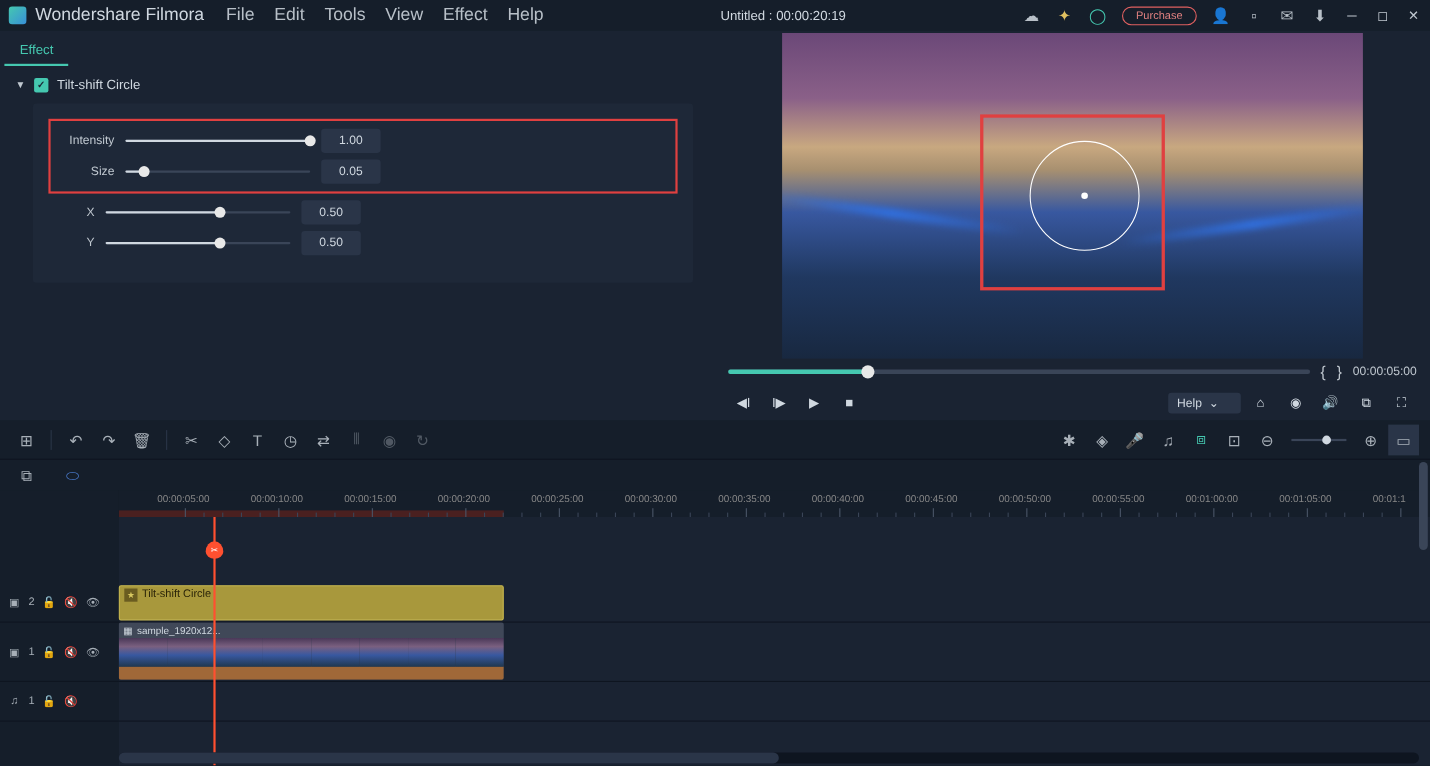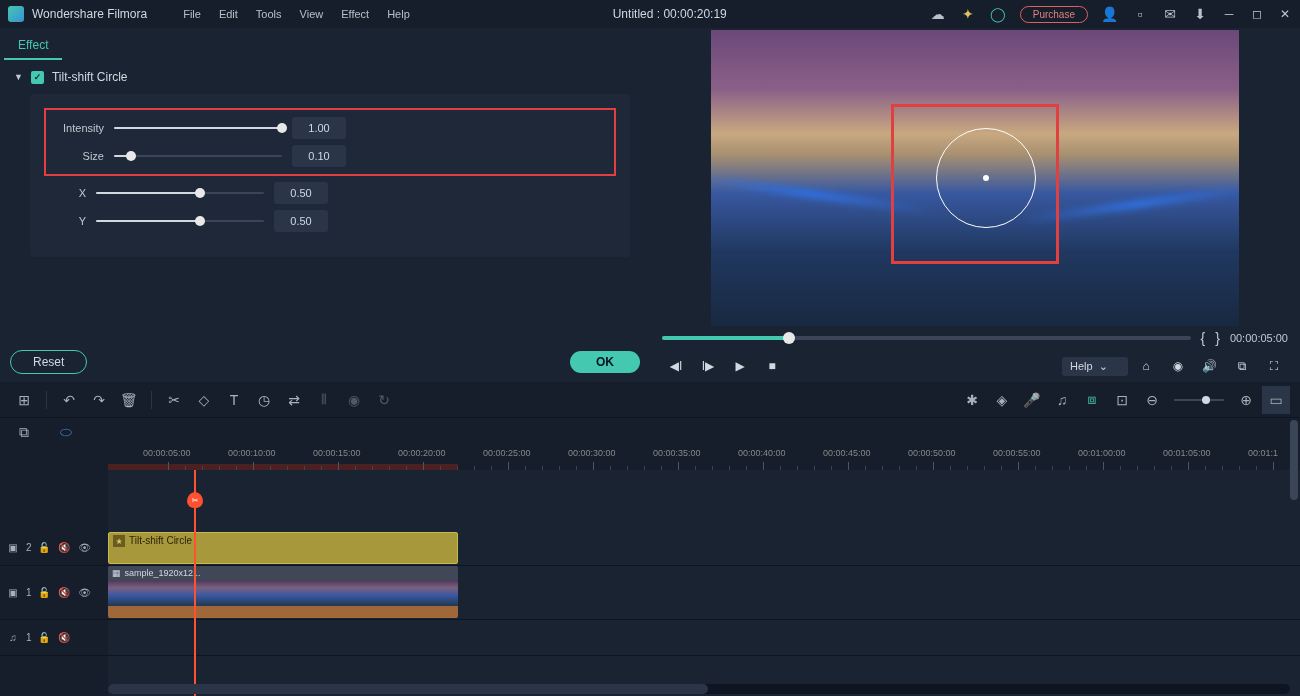"Wondershare Filmora" .app-name { font-size: 12px -> 16px; margin-right: 36px -> 20px }
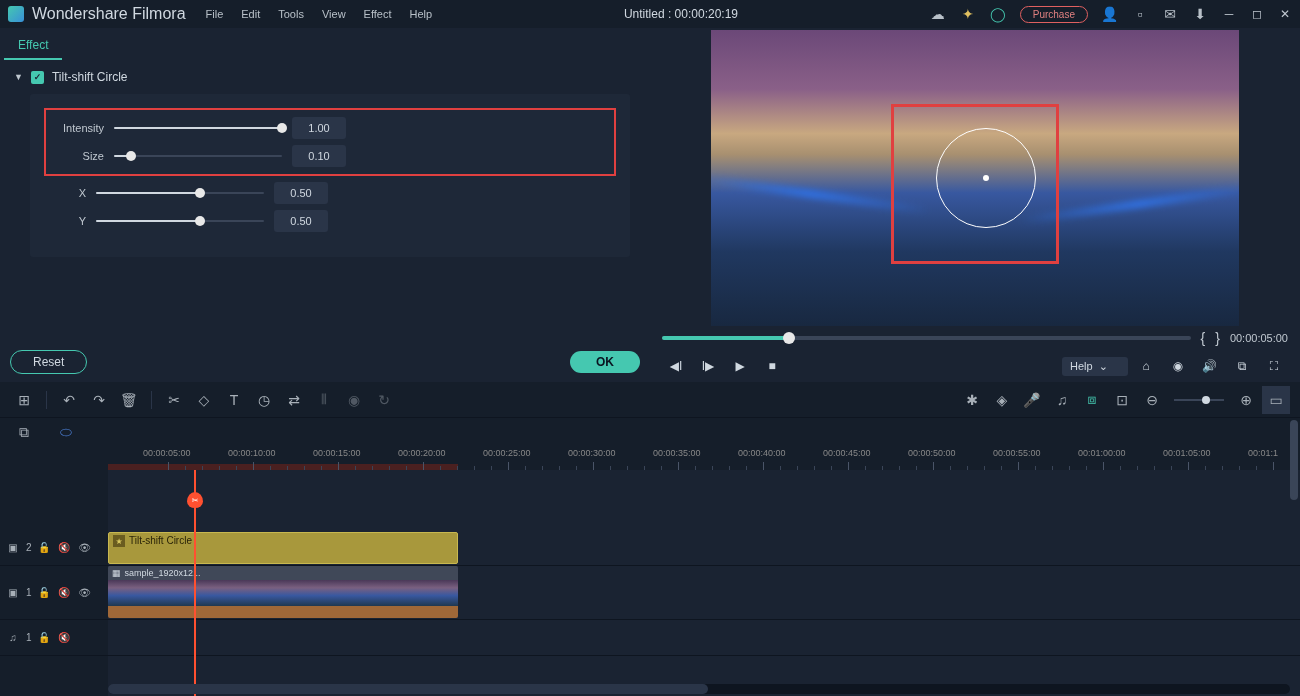"File" .menu-item { font-size: 11px -> 16px }
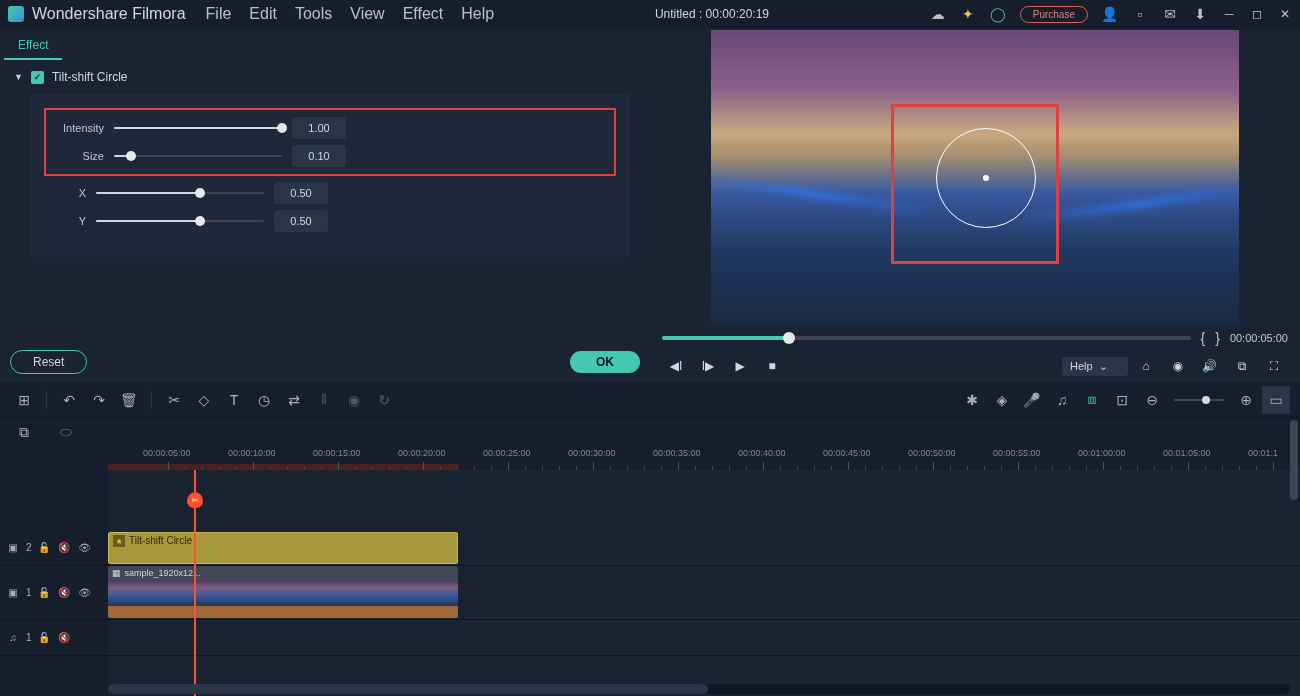"0.10" div.param-value { text: 0.10 -> 0.05 }
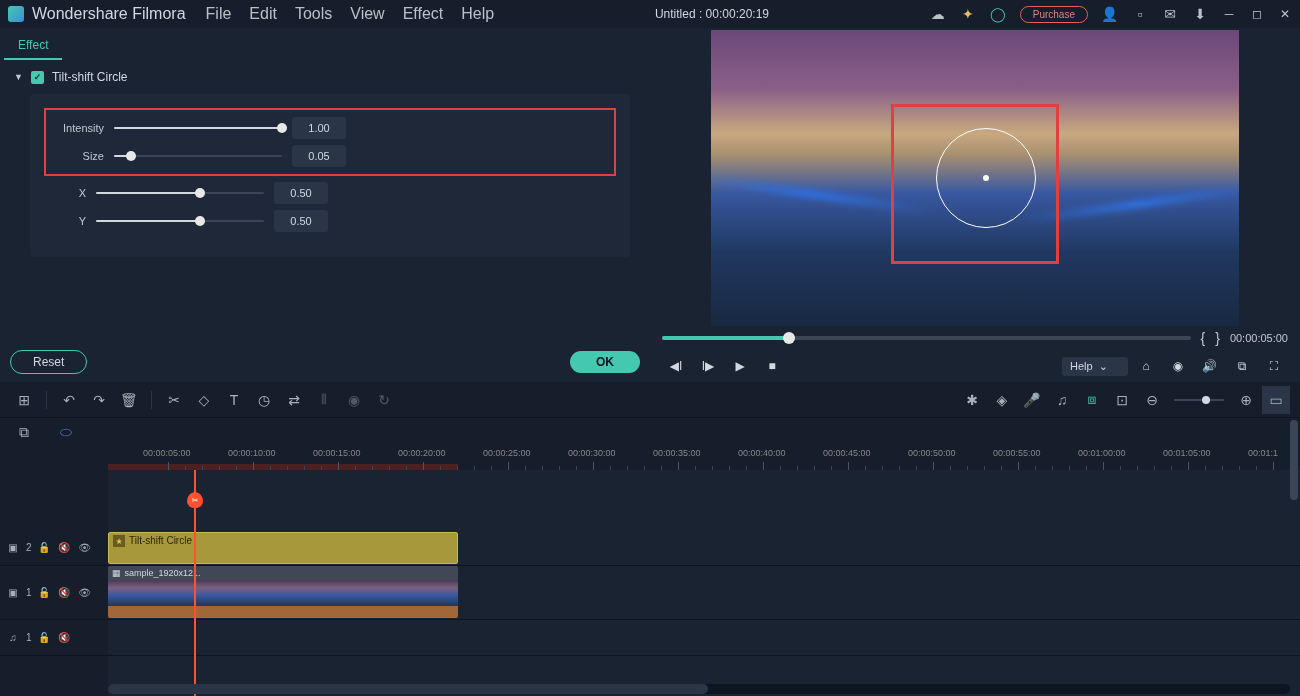"Reset" div.bottom-buttons { html: <div> <button>Reset</button> <button>OK</button> </div> -> none }
